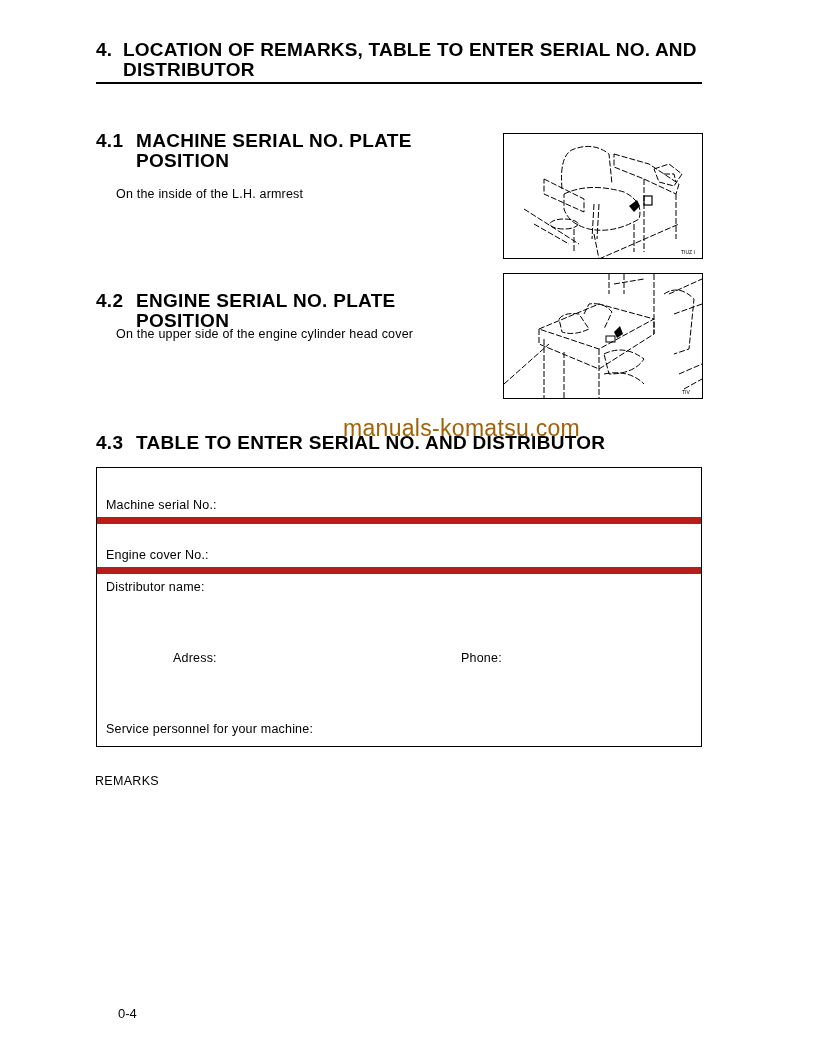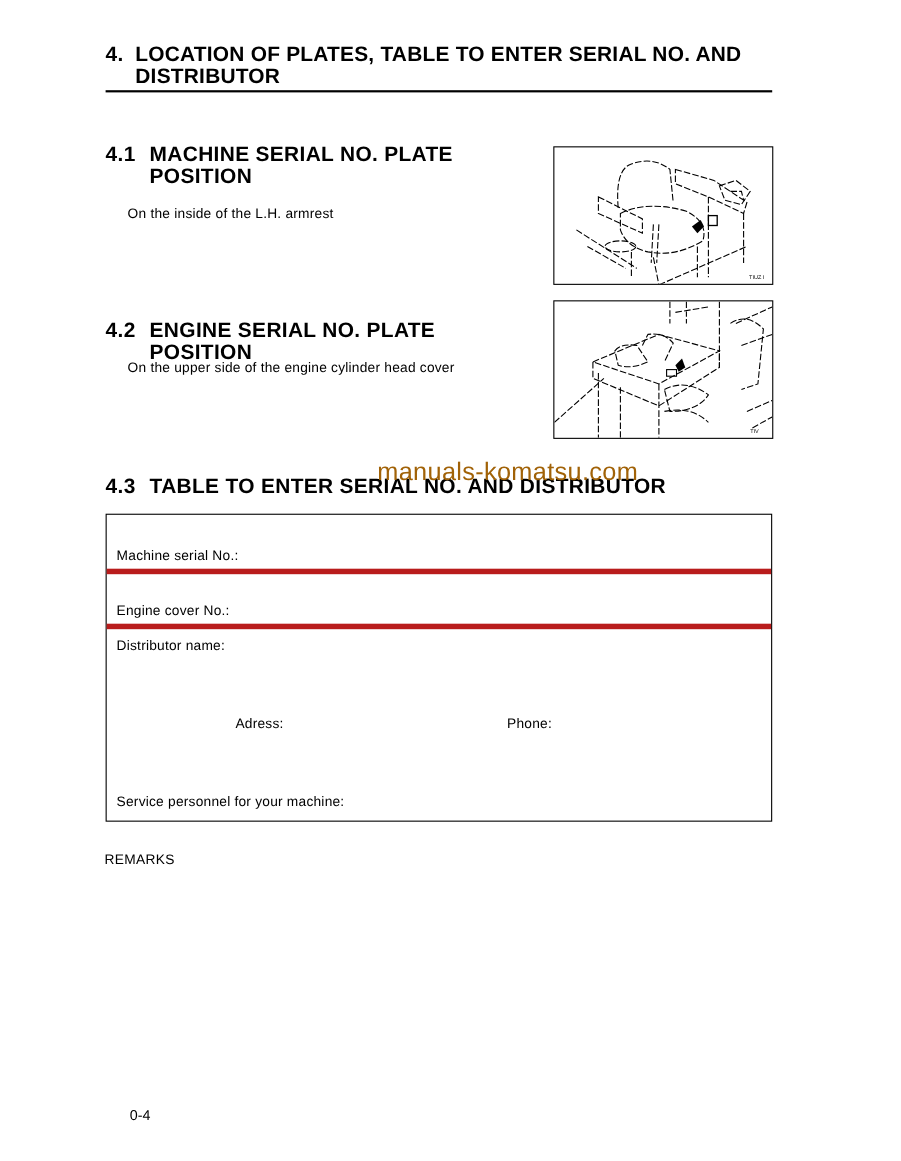"LOCATION OF PLATES, TABLE TO" span { text: PLATES -> REMARKS }
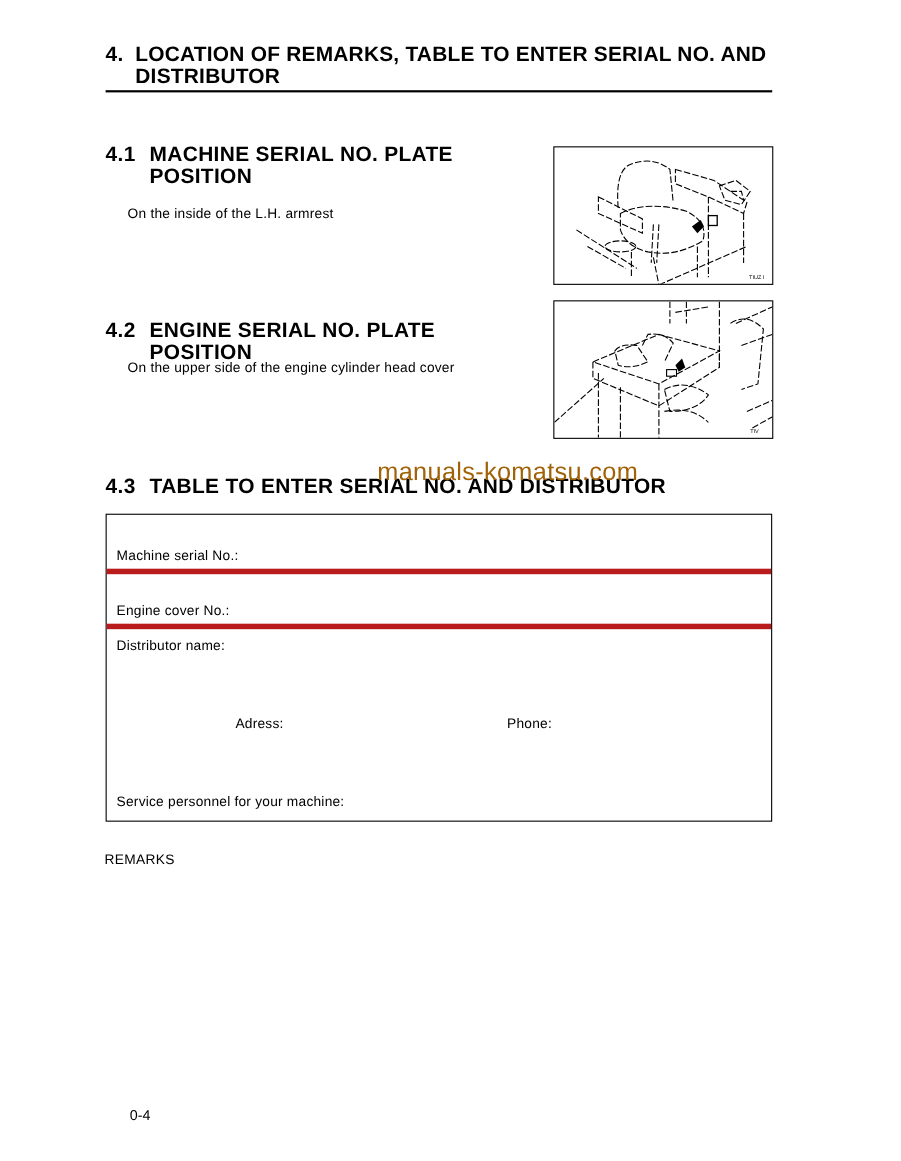"Machine serial No.:" .form-row { border-bottom: 5px solid #b91c1c -> 7px solid #b91c1c }
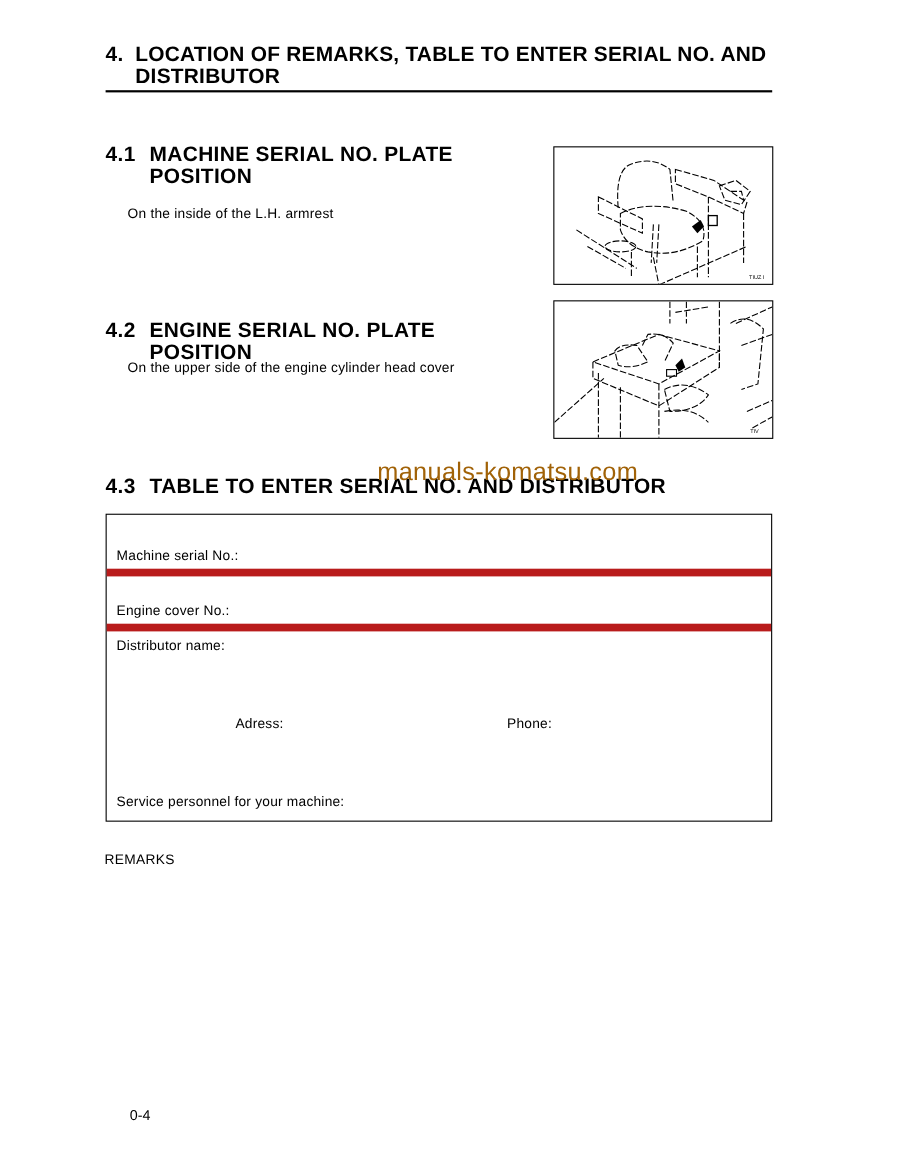"Adress:" span.form-label { margin-left: 41px -> none }
